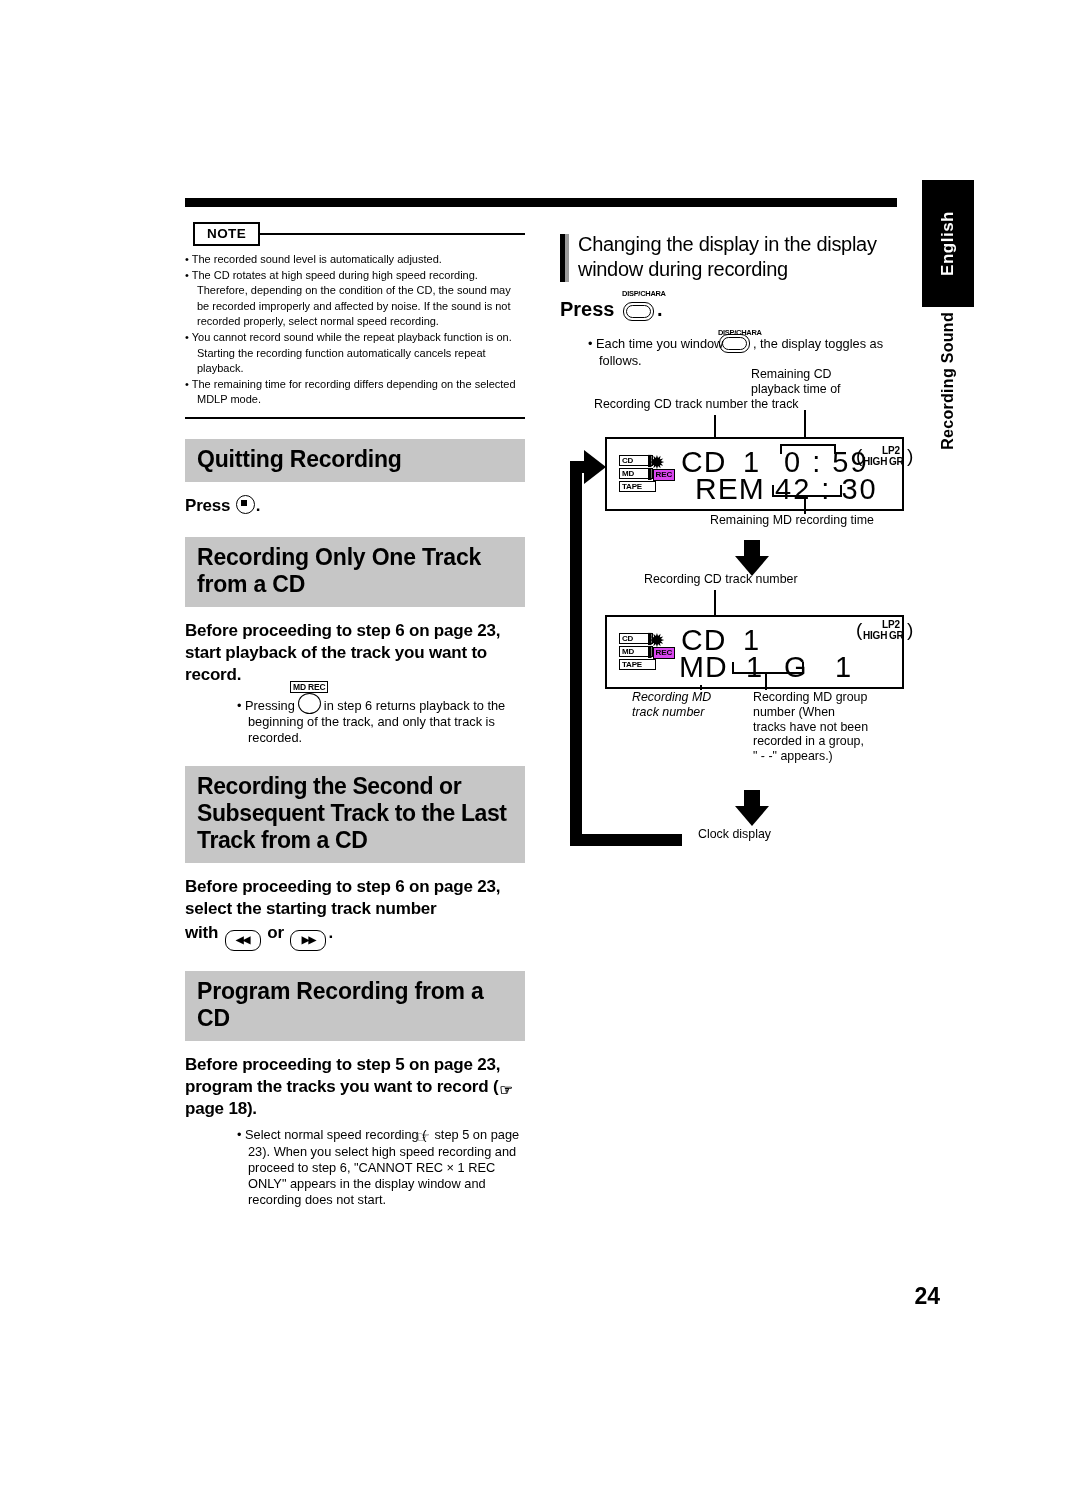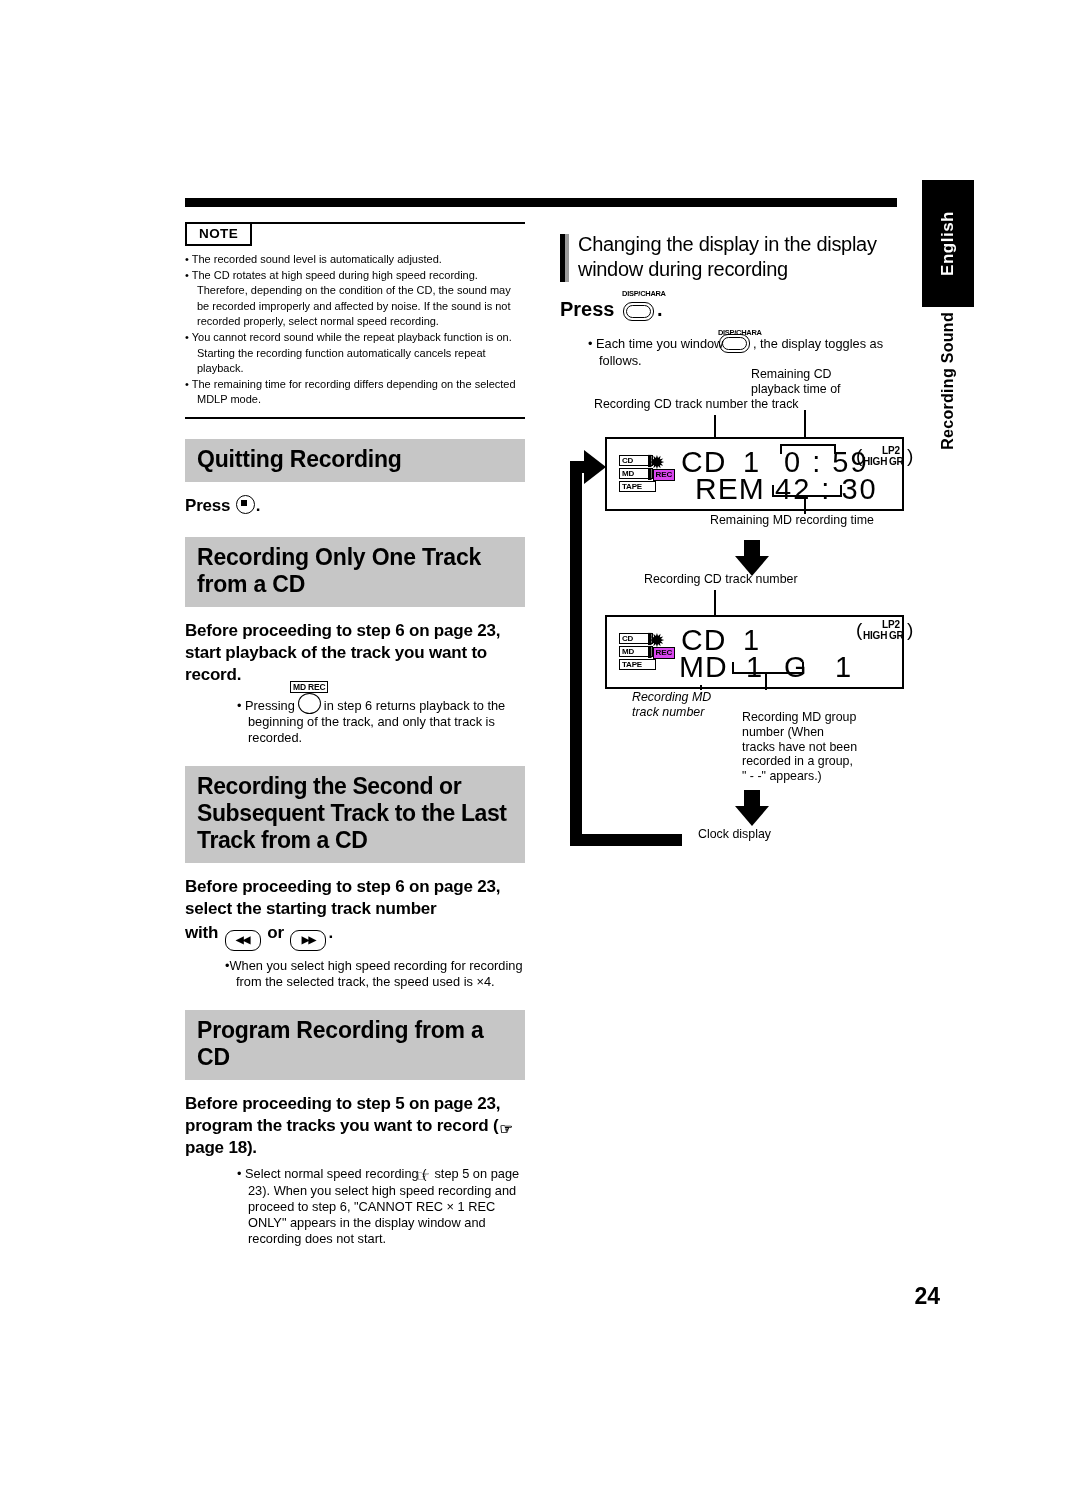"NOTE" .note-head { align-items: none -> center; margin-left: none -> 8px }
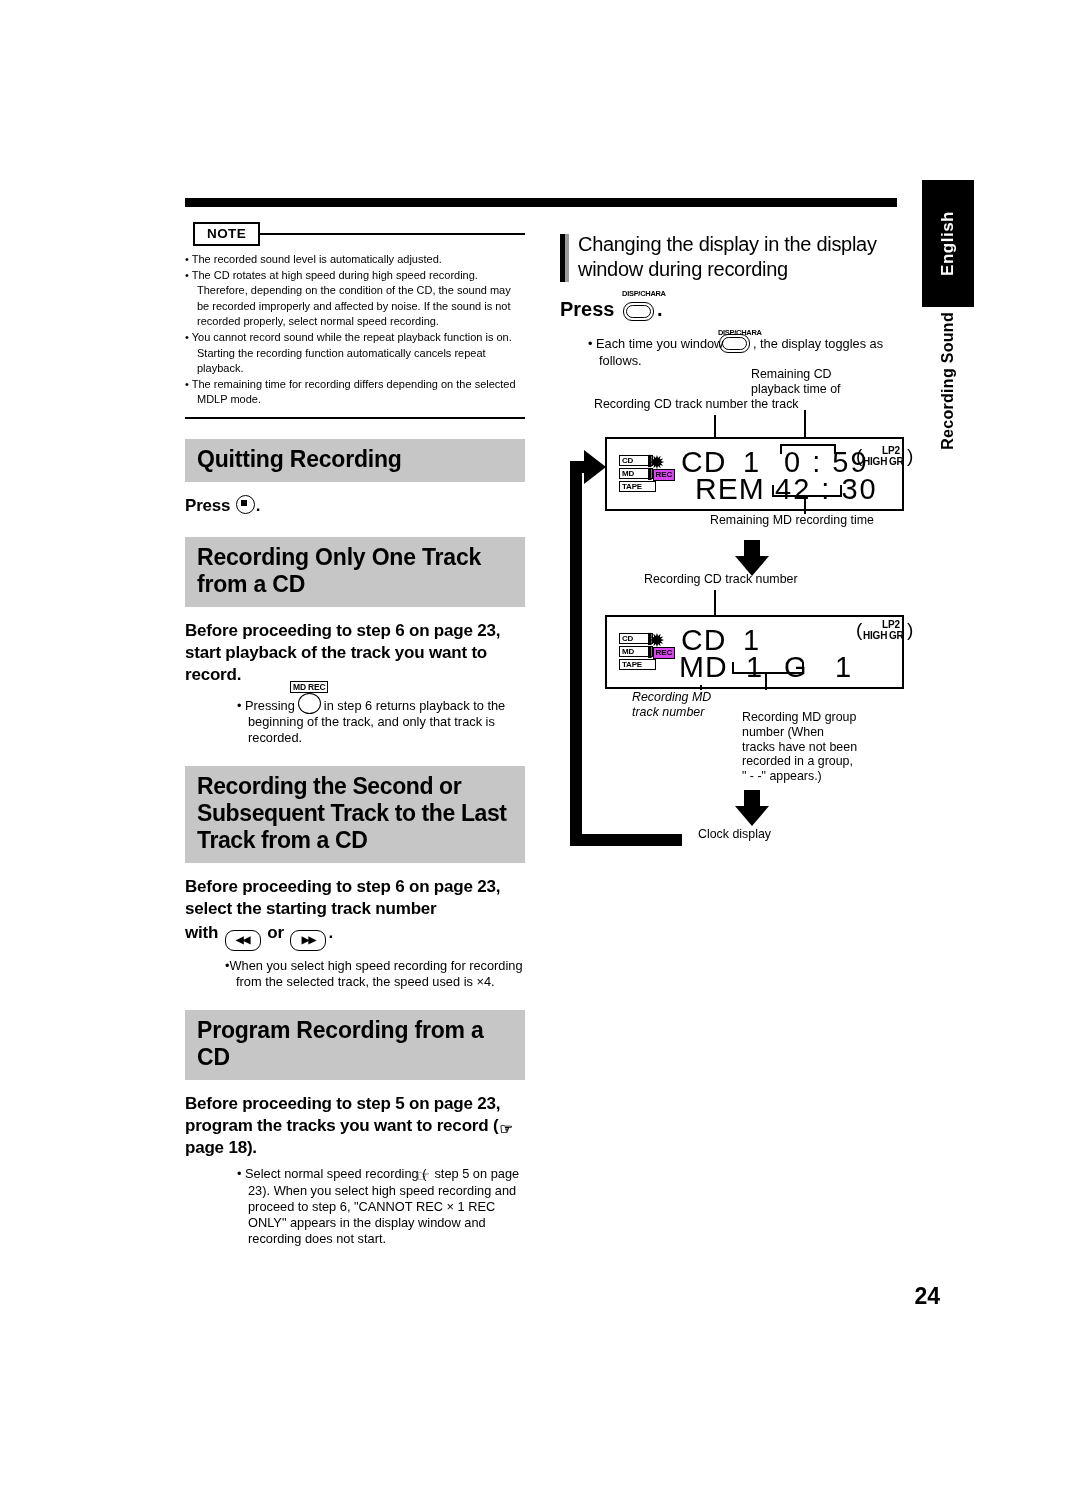"Recording MD group number (When" div.dlabel { left: 182px -> 193px; margin-top: 20px -> none }
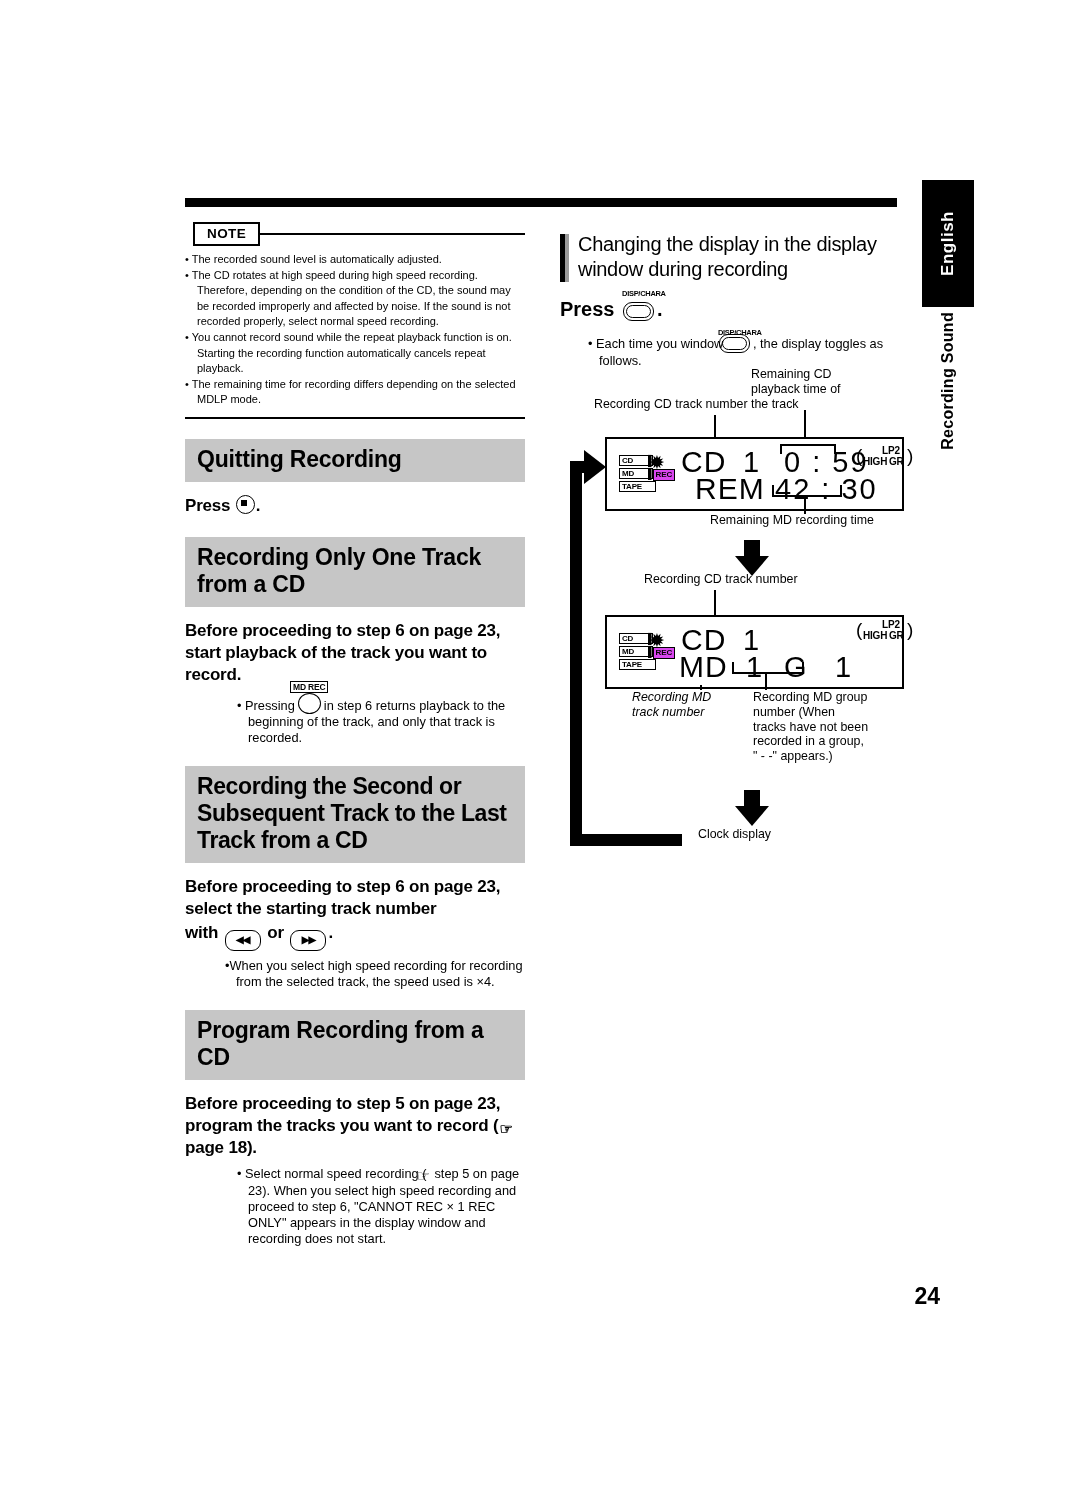"When you select high speed recording for" ul.sub-list { html: <ul> <li>When you select high speed recording for recording from the selected track, the speed used is ×4.</li> </ul> -> none }
